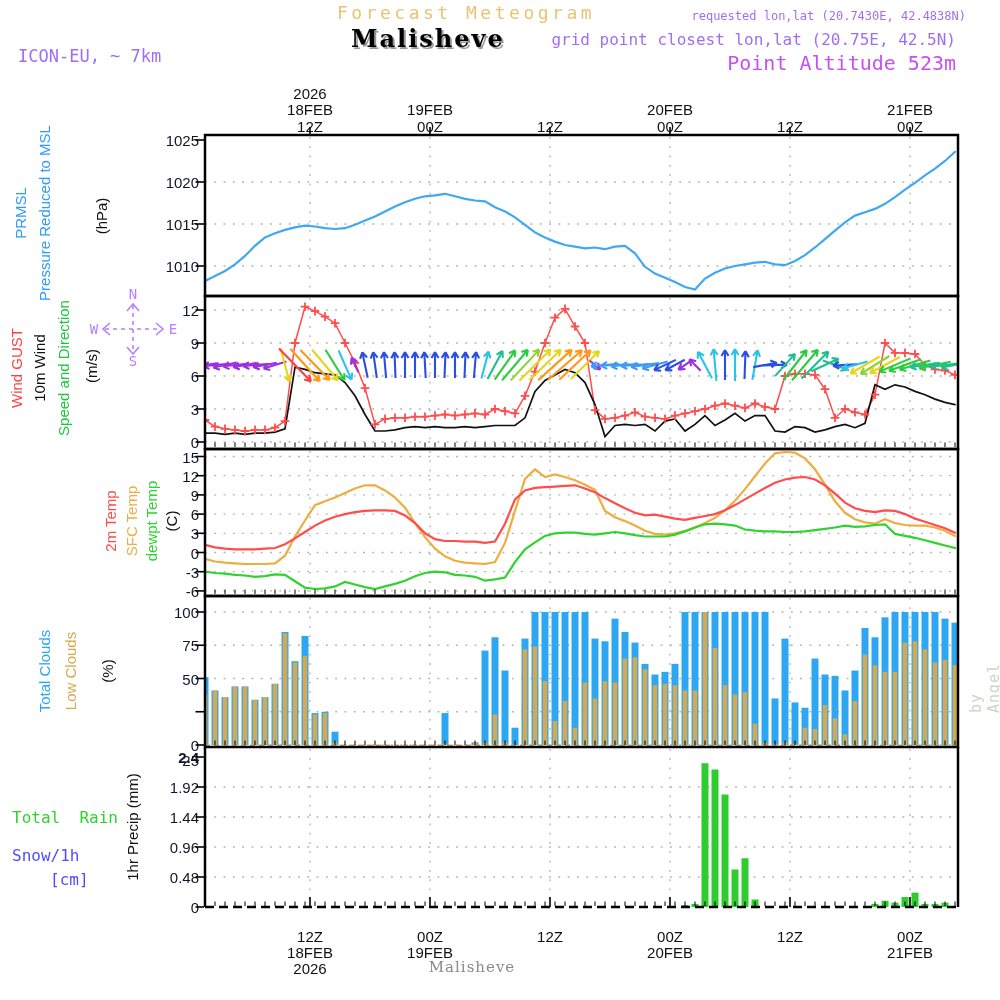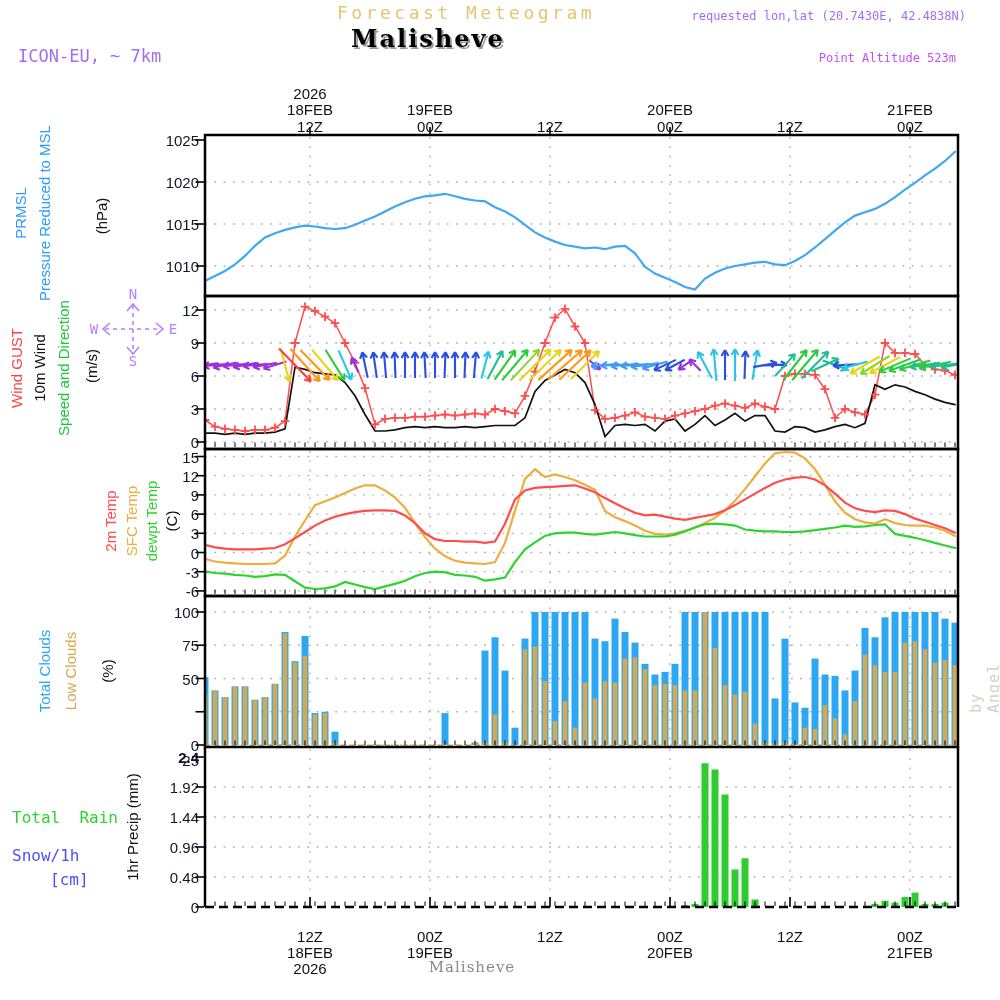"grid point closest lon,lat (20.75E," div.hdr { html: none -> <div>grid point closest lon,lat (20.75E, 42.5N)</div> }
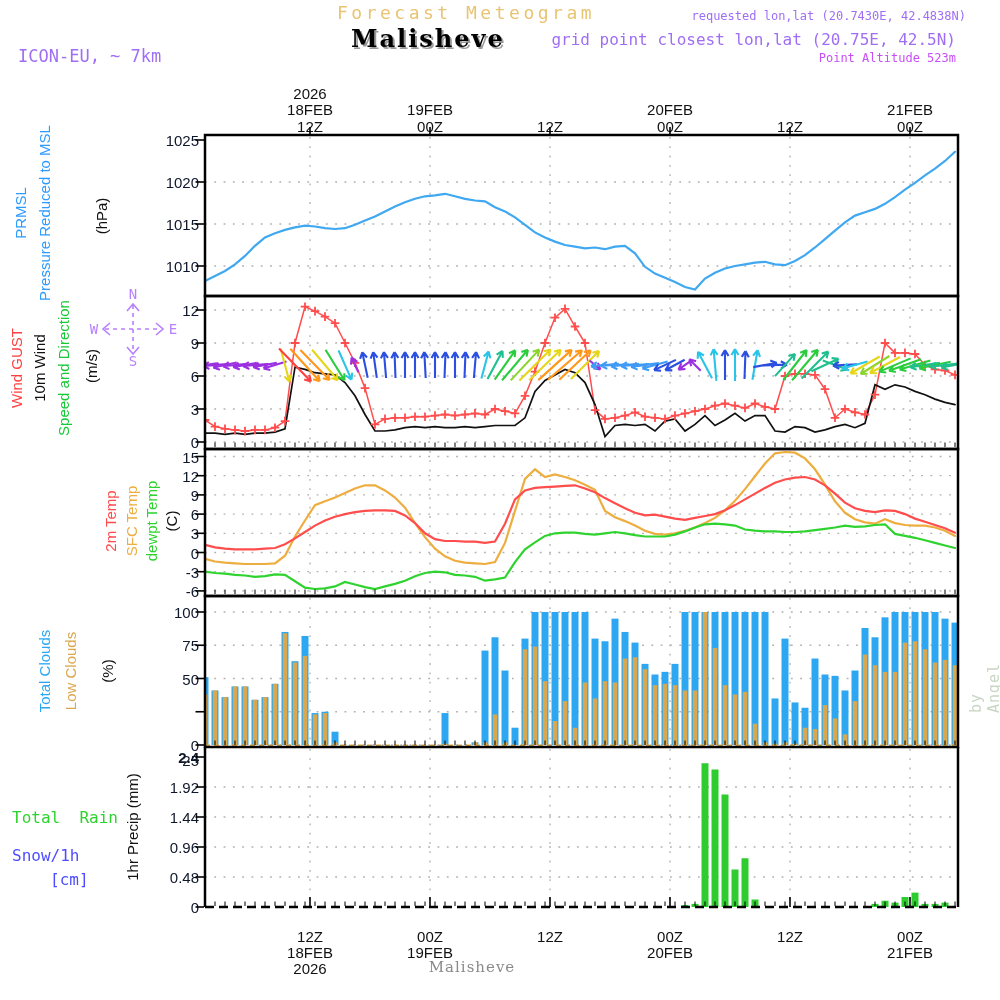"Point Altitude 523m" #palt-line { font-size: 12px -> 20px }
